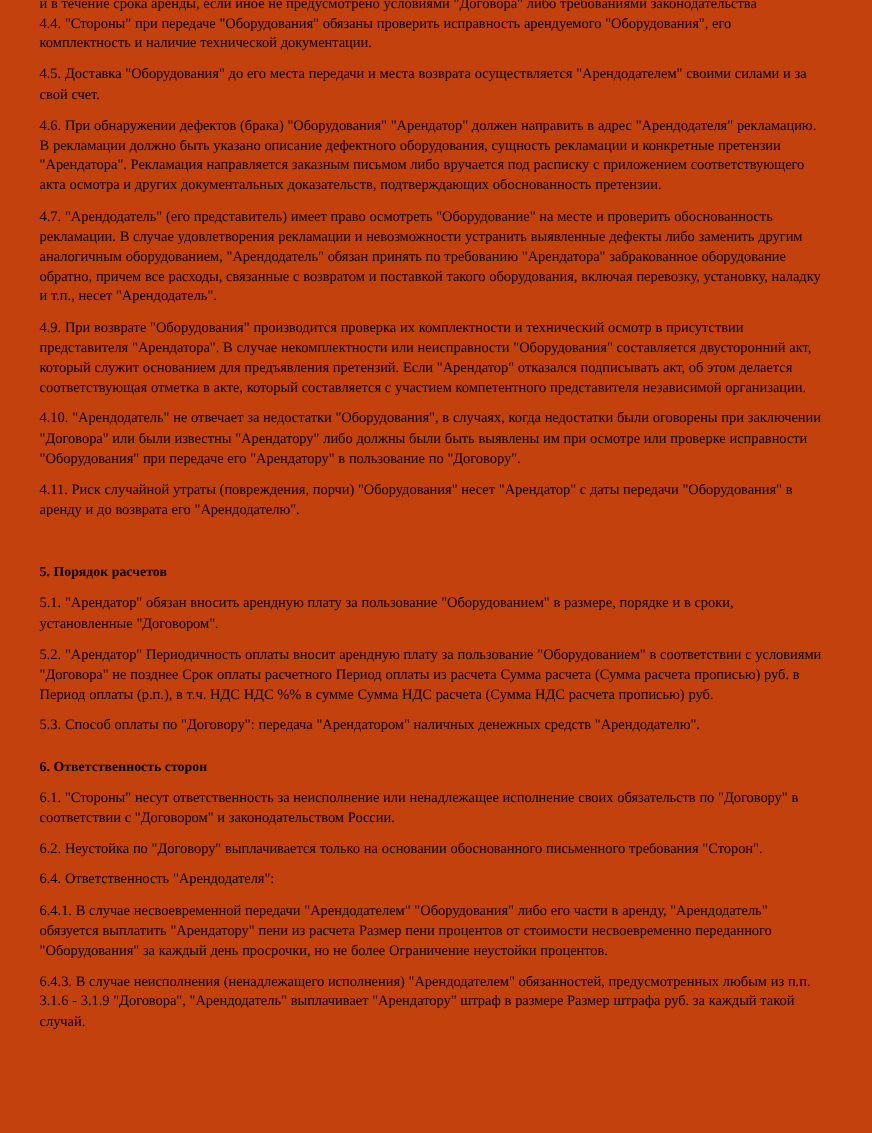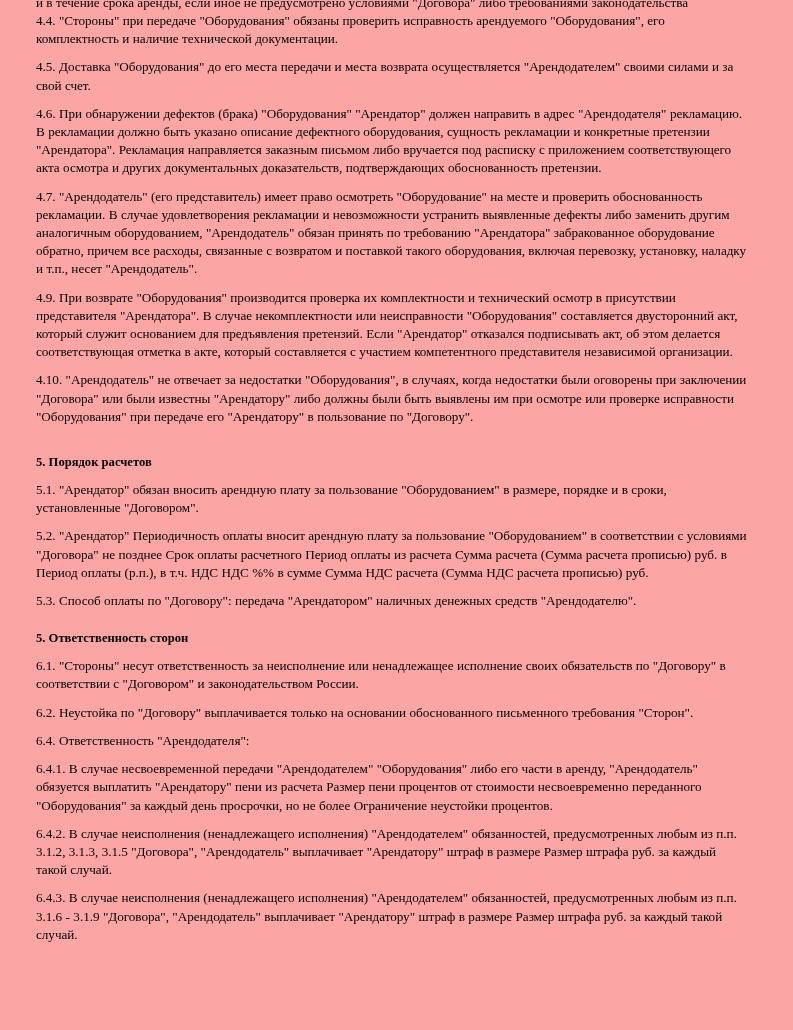"и в течение срока аренды," .page { background: #fca5a5 -> #c2410c }
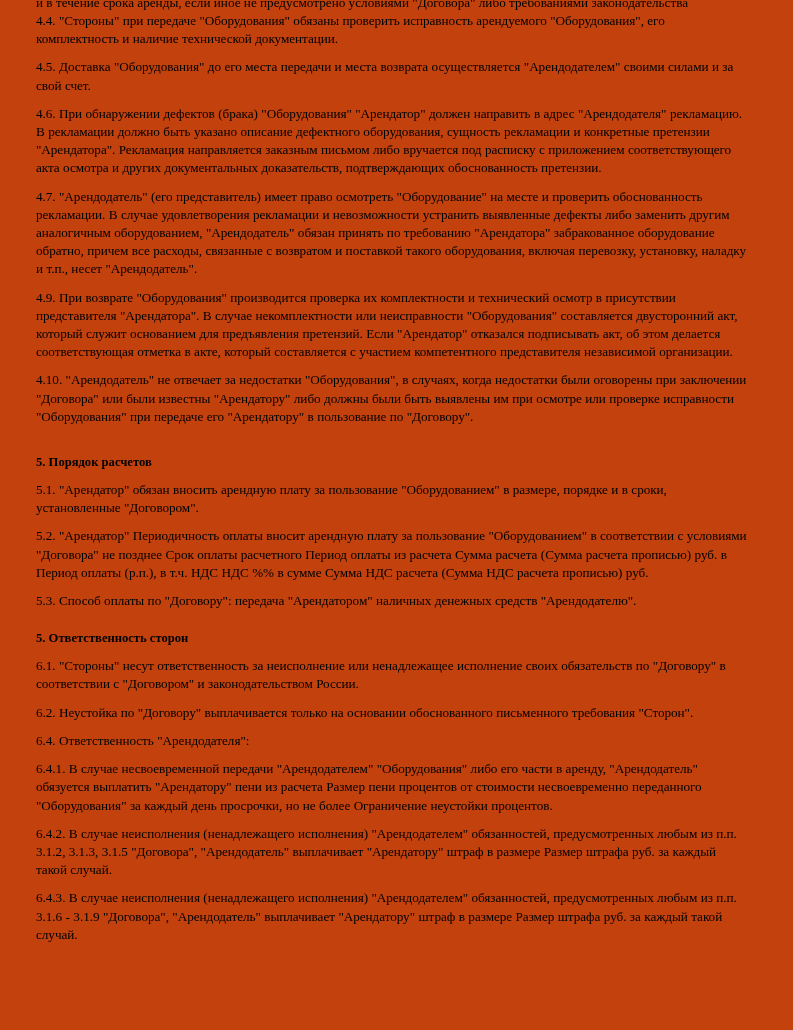"4.11. Риск случайной утраты" p.para { html: none -> <p>4.11. Риск случайной утраты (повреждения, порчи) "Оборудования" несет "Арендатор" с даты передачи "Оборудования" в аренду и до возврата его "Арендодателю".</p> }
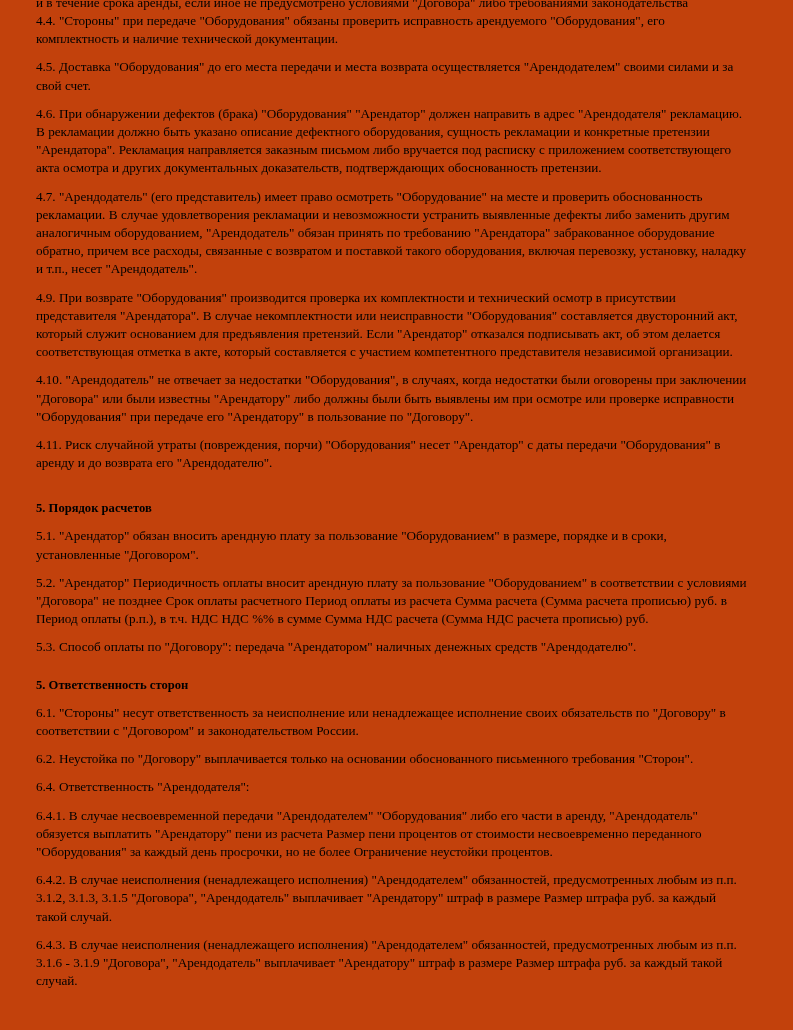"5. Порядок расчетов" h2.heading.first { margin-top: 28px -> 40px }
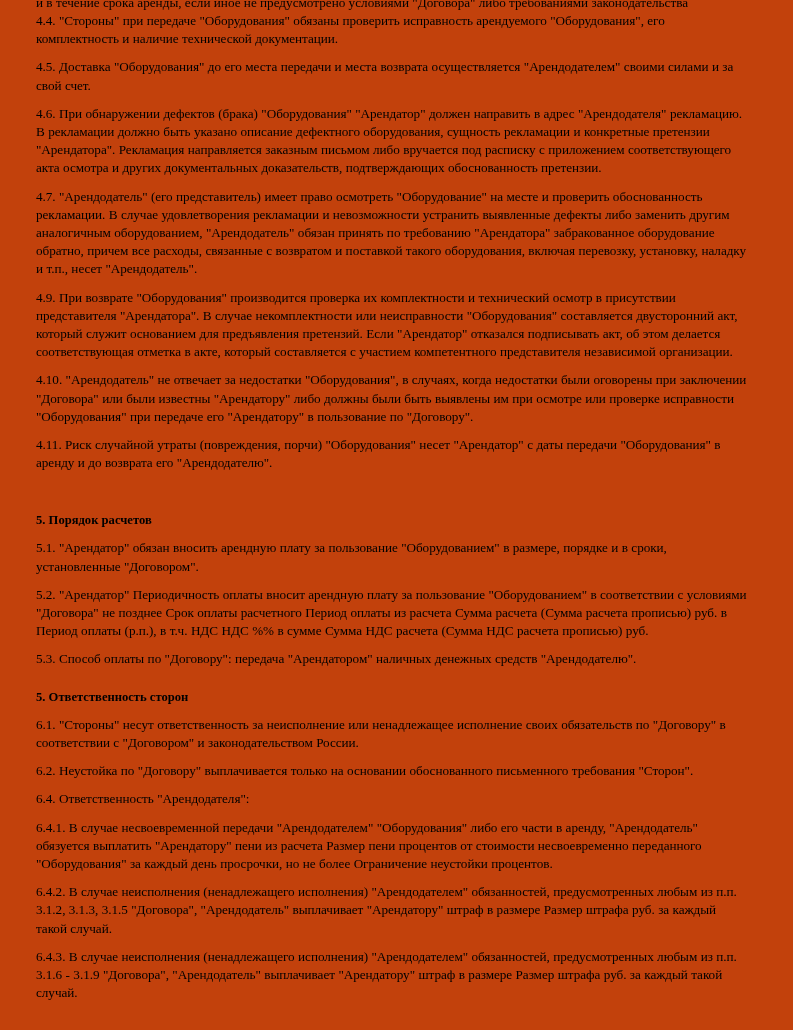"5. Ответственность сторон" h2.heading { text: 5 -> 6 }
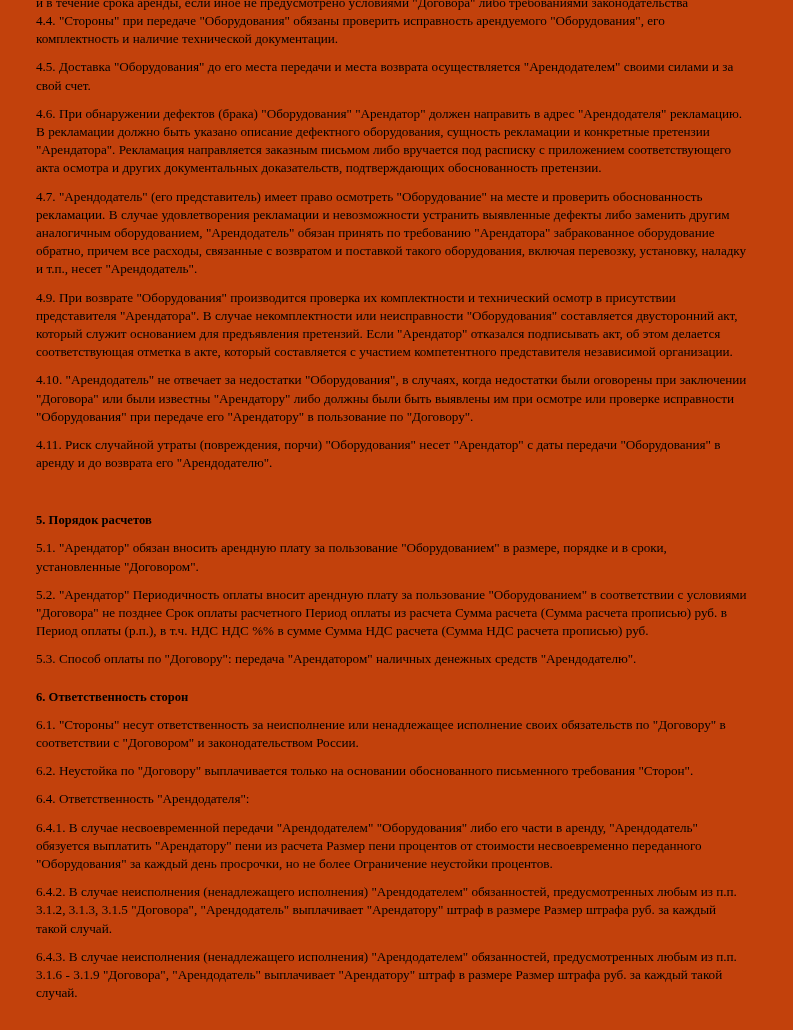"6.4.2. В случае неисполнения" p.para { html: <p>6.4.2. В случае неисполнения (ненадлежащего исполнения) "Арендодателем" обязанностей, предусмотренных любым из п.п. 3.1.2, 3.1.3, 3.1.5 "Договора", "Арендодатель" выплачивает "Арендатору" штраф в размере Размер штрафа руб. за каждый такой случай.</p> -> none }
